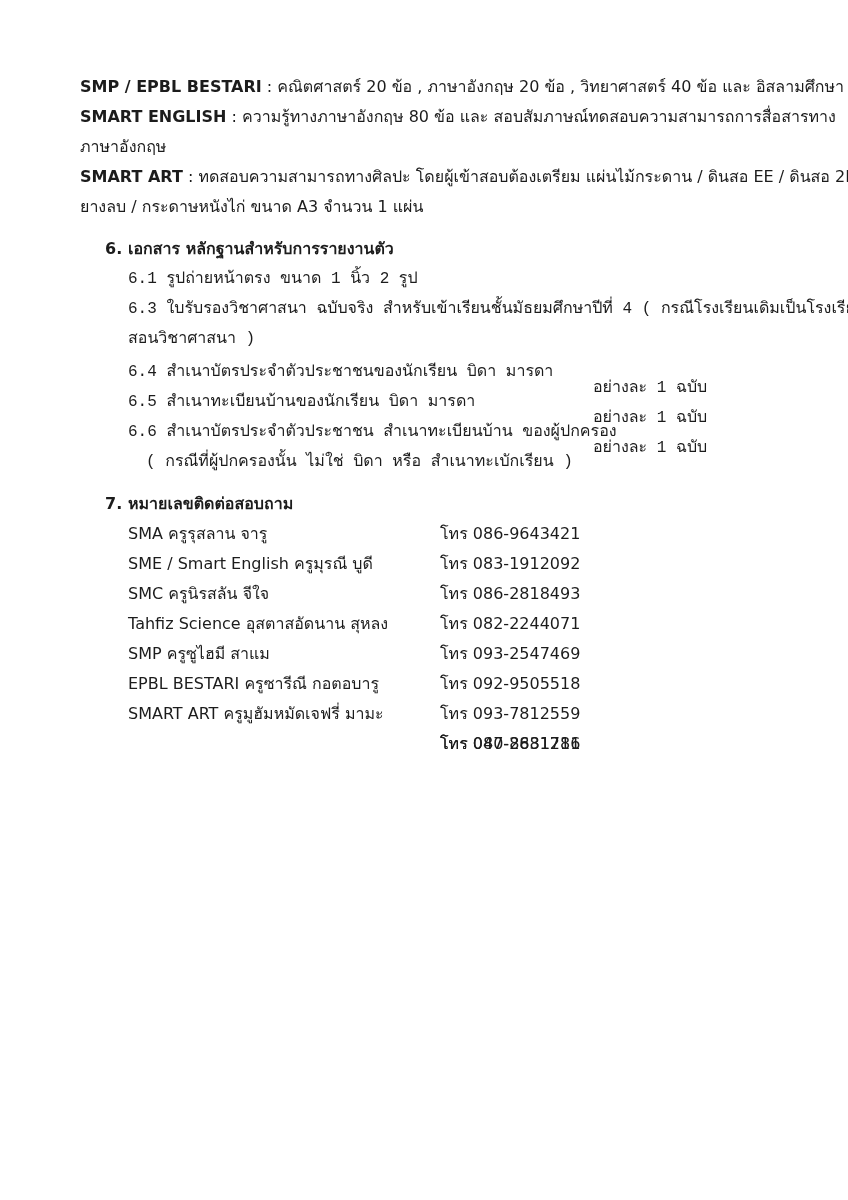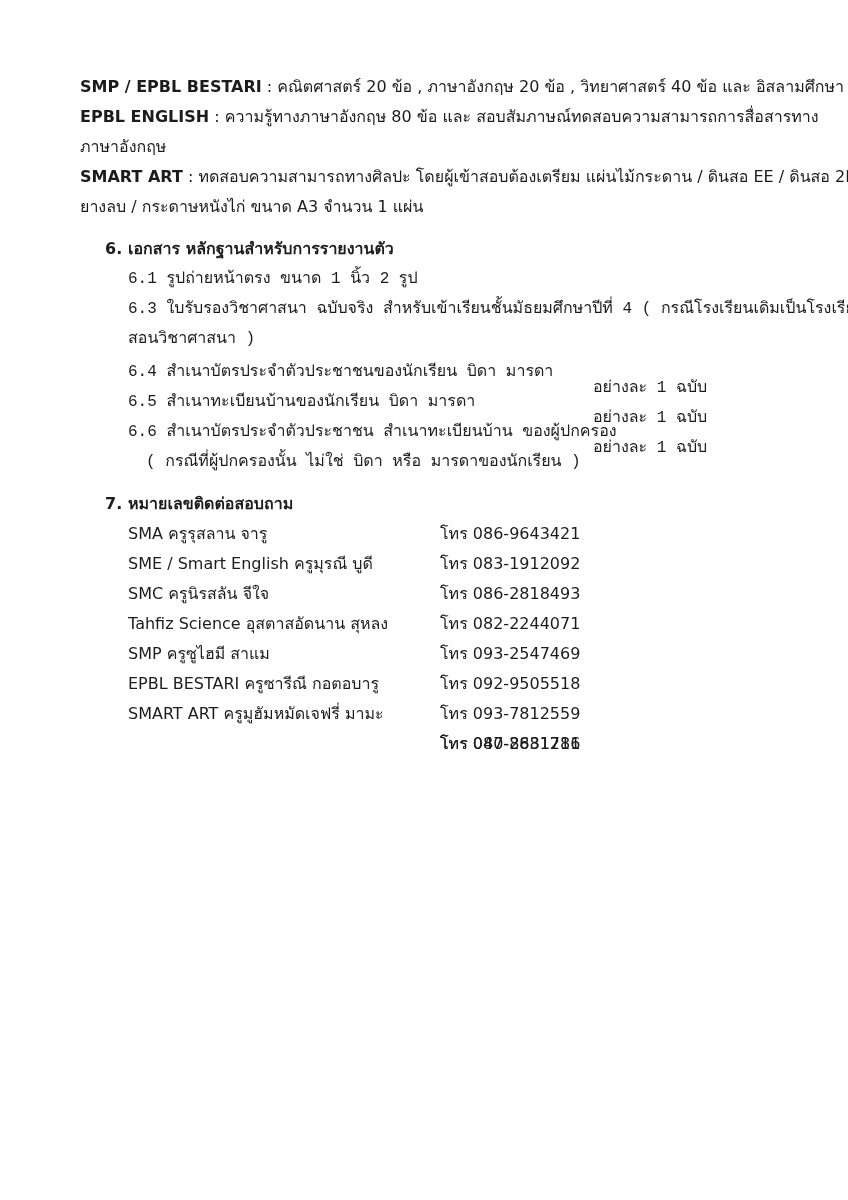"EPBL ENGLISH" span.bold { text: EPBL -> SMART }
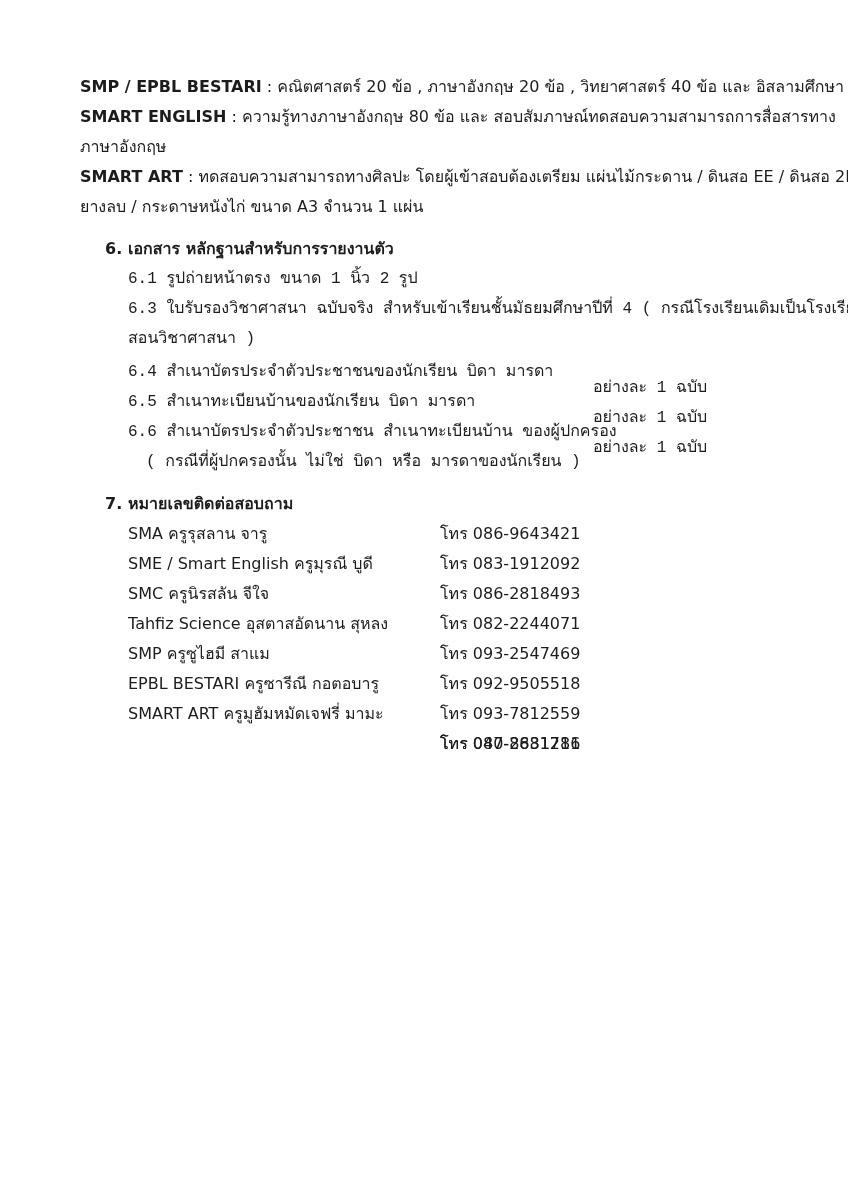"( กรณีที่ผู้ปกครองนั้น ไม่ใช่ บิดา หรือ" span { text: มารดาของนักเรียน -> สำเนาทะเบักเรียน }
